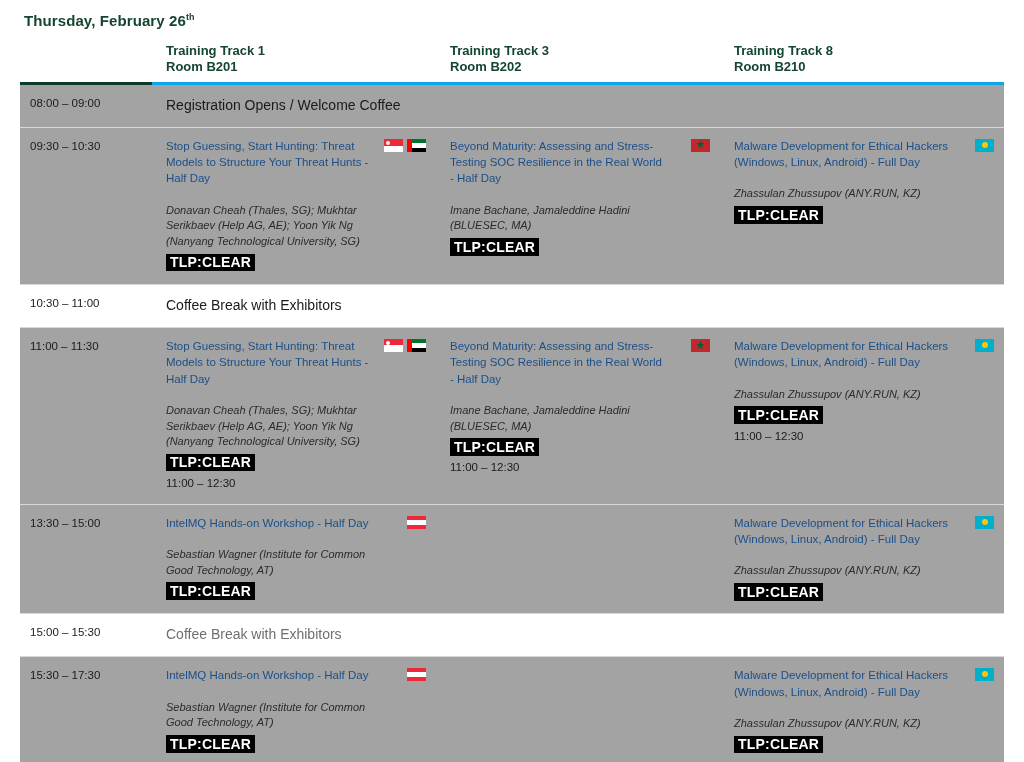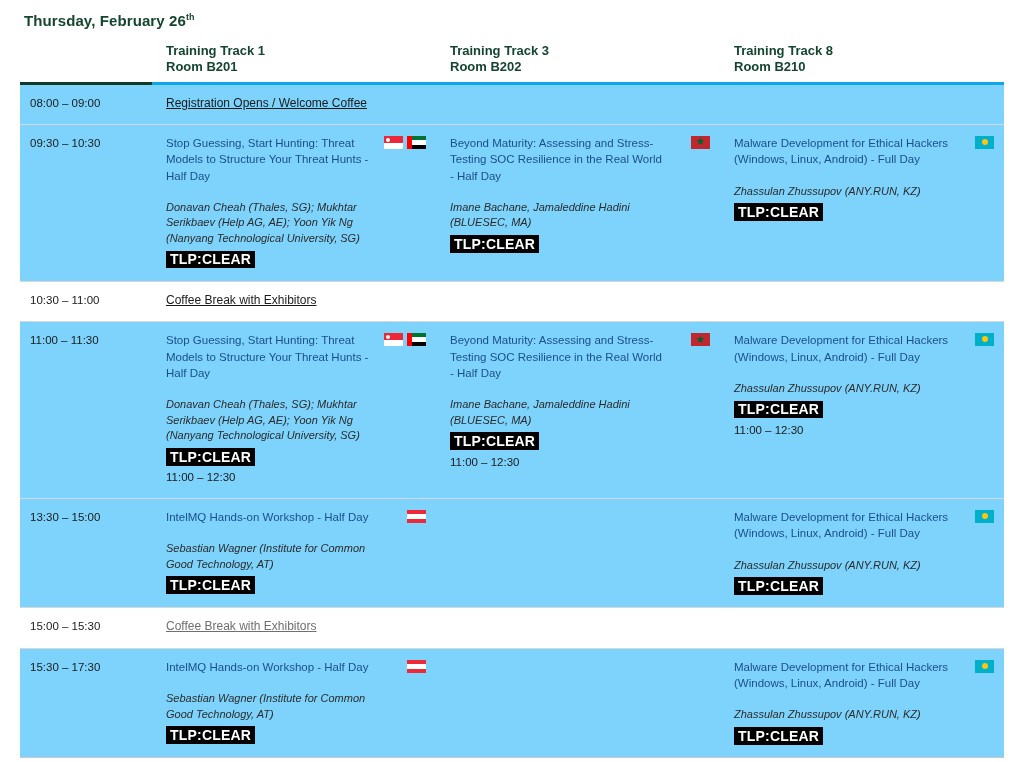"08:00 – 09:00" tr.band td { background: #7dd3fc -> #a3a3a3 }
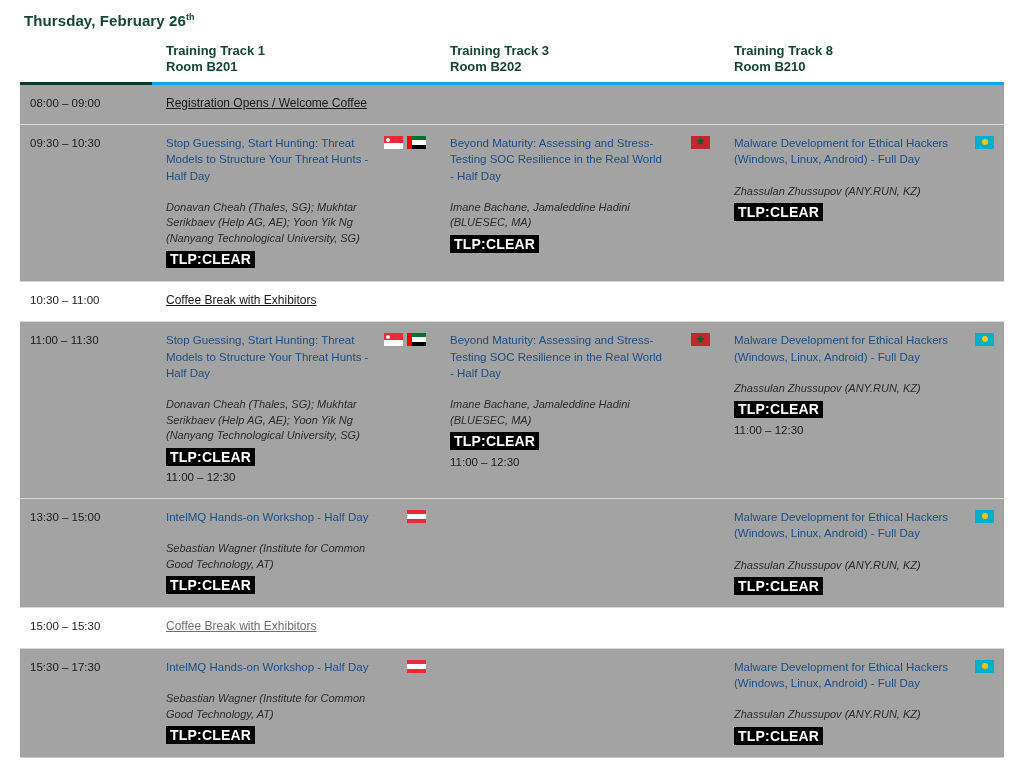"Registration Opens / Welcome Coffee" .break-text { font-size: 12px -> 14px; text-decoration: underline -> none }
